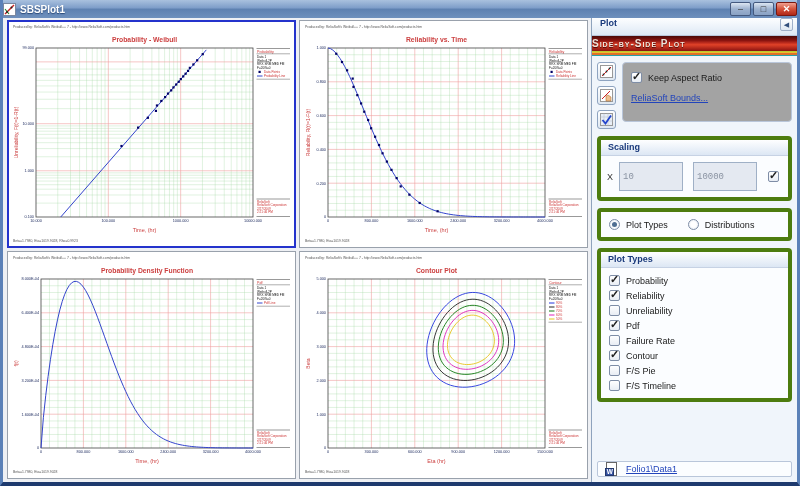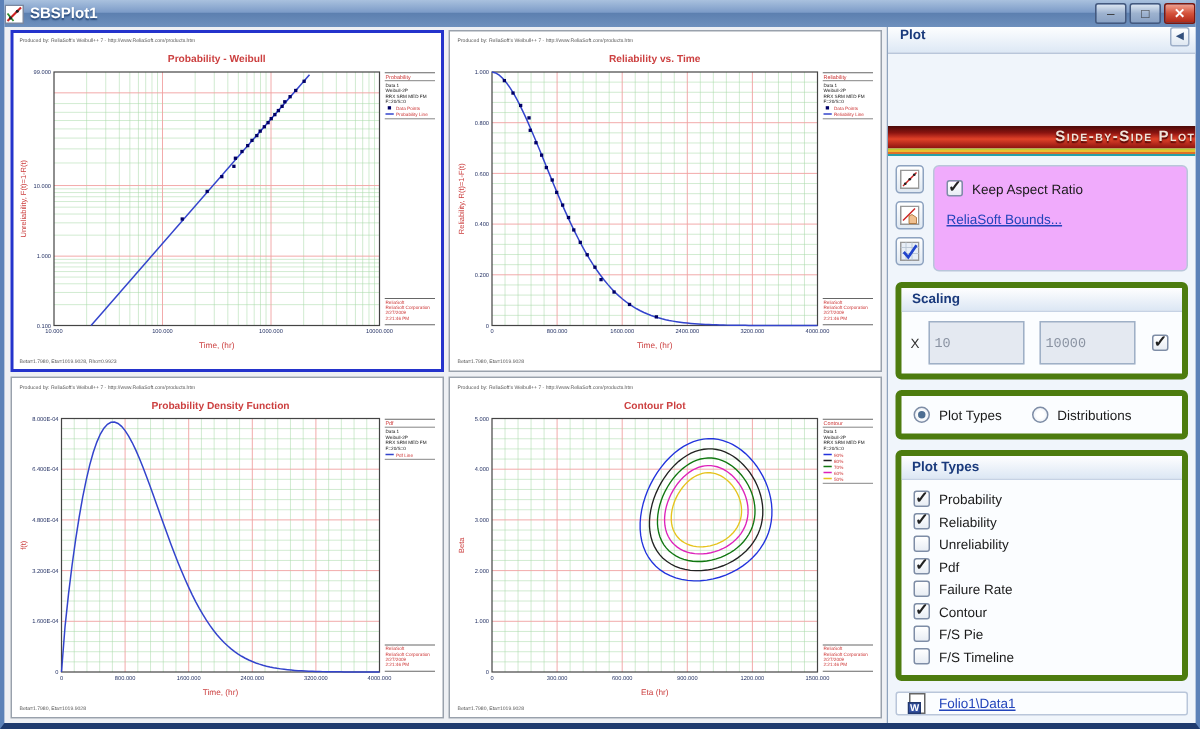"Side-by-Side Plot" #banner { margin-top: 48px -> none; text-align: right -> left }
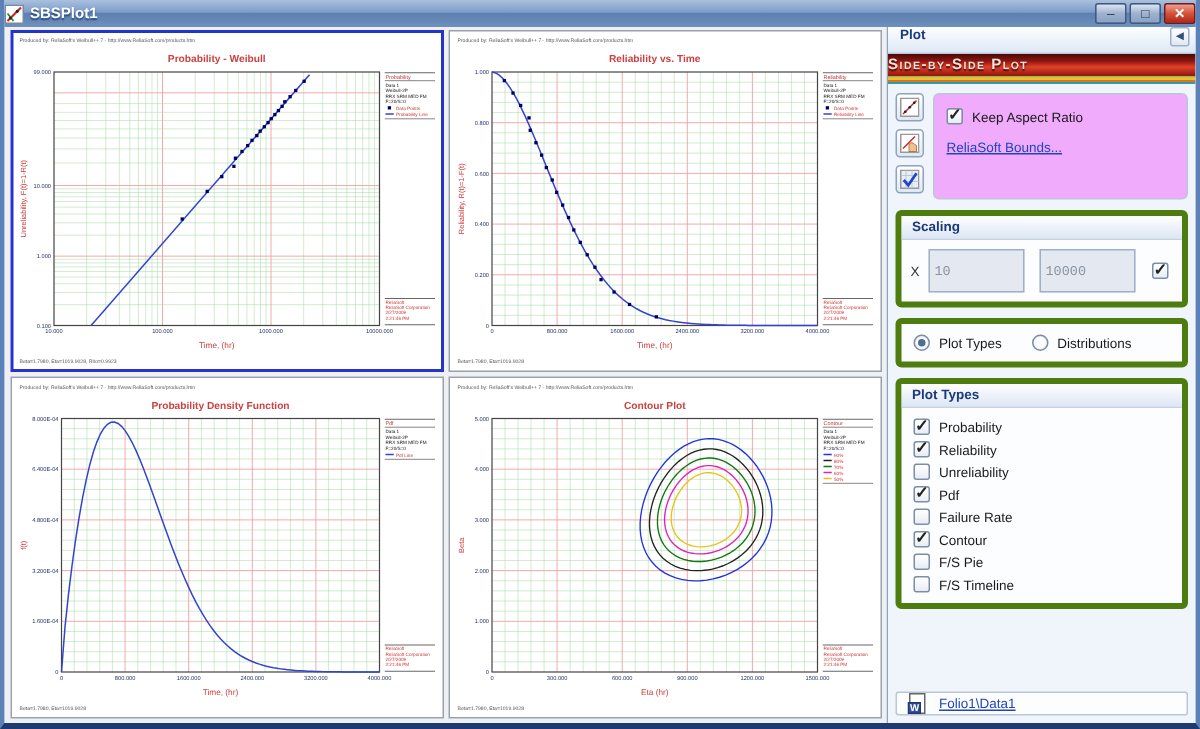"Keep Aspect Ratio" #aspect-box { background: #f0abfc -> #a3a3a3; height: 71px -> 60px }
